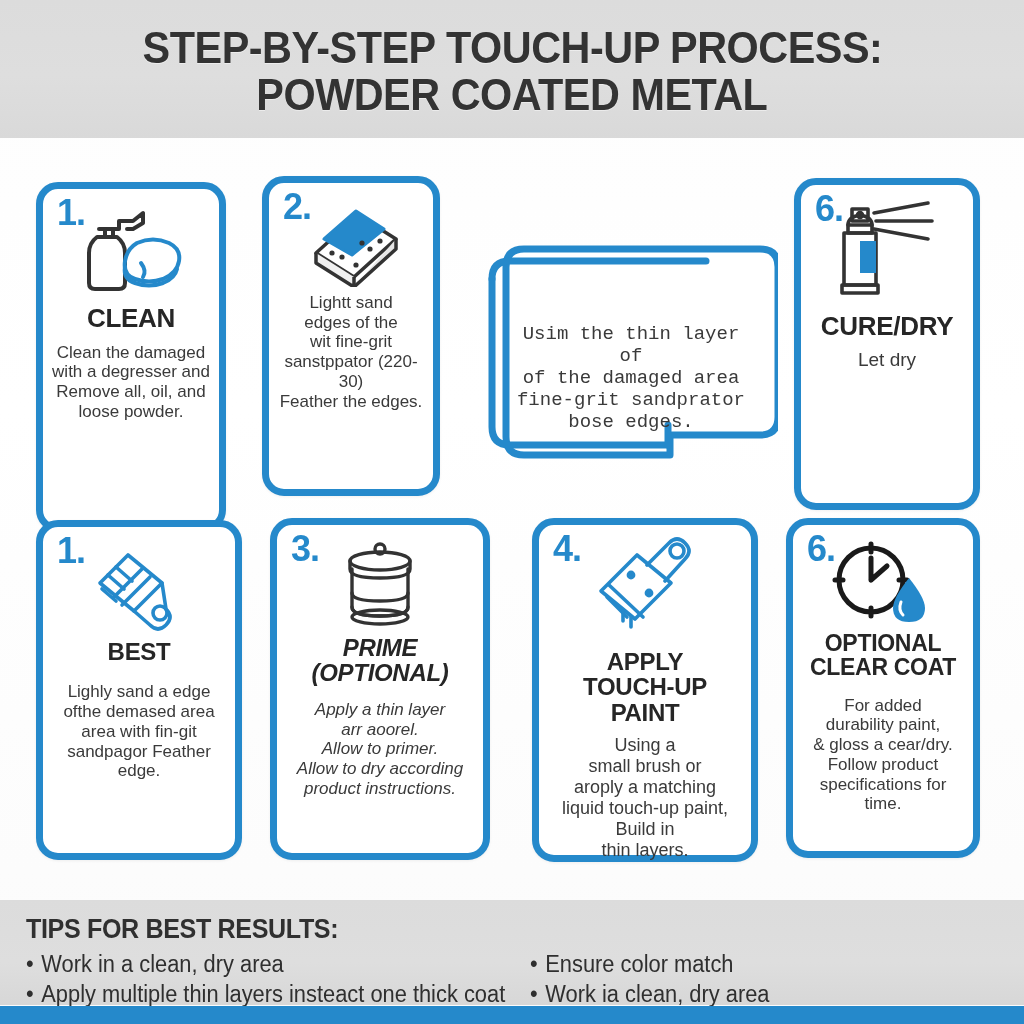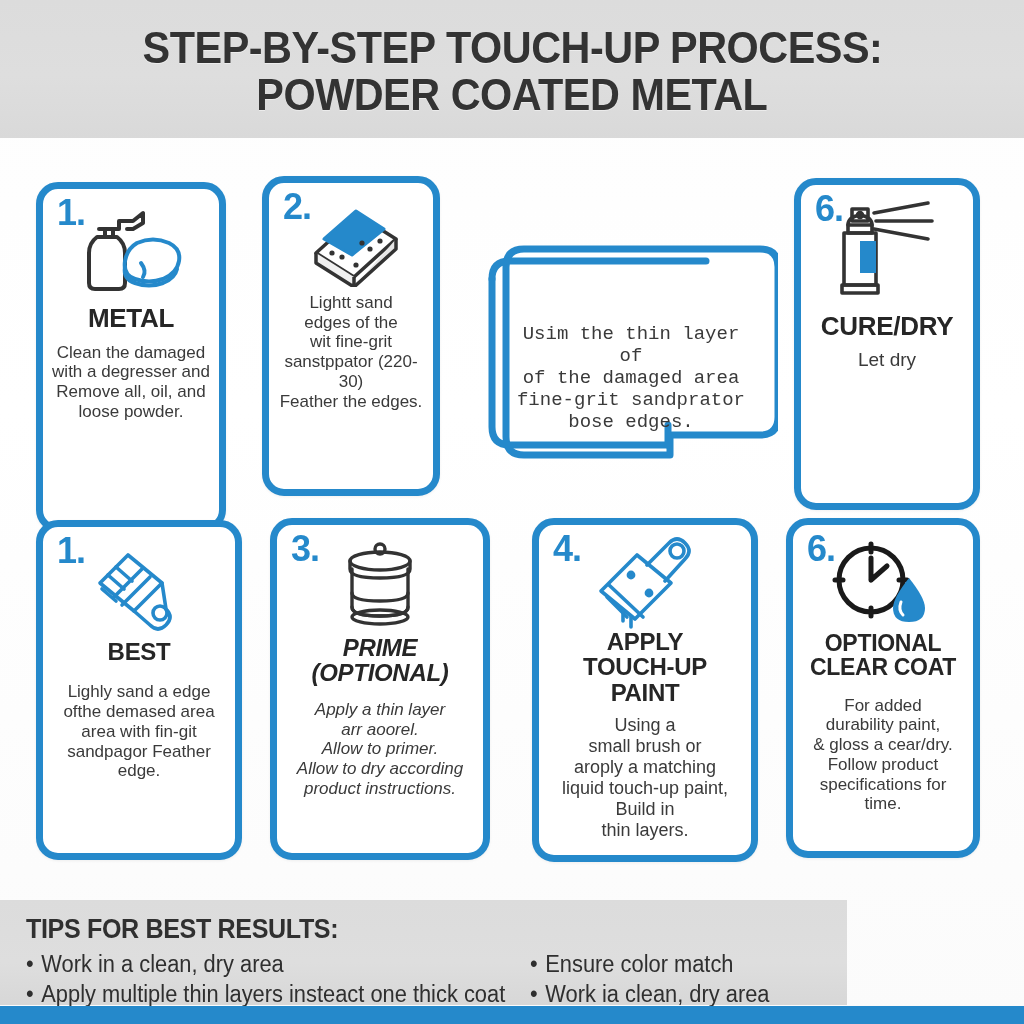"METAL" div.title { text: METAL -> CLEAN }
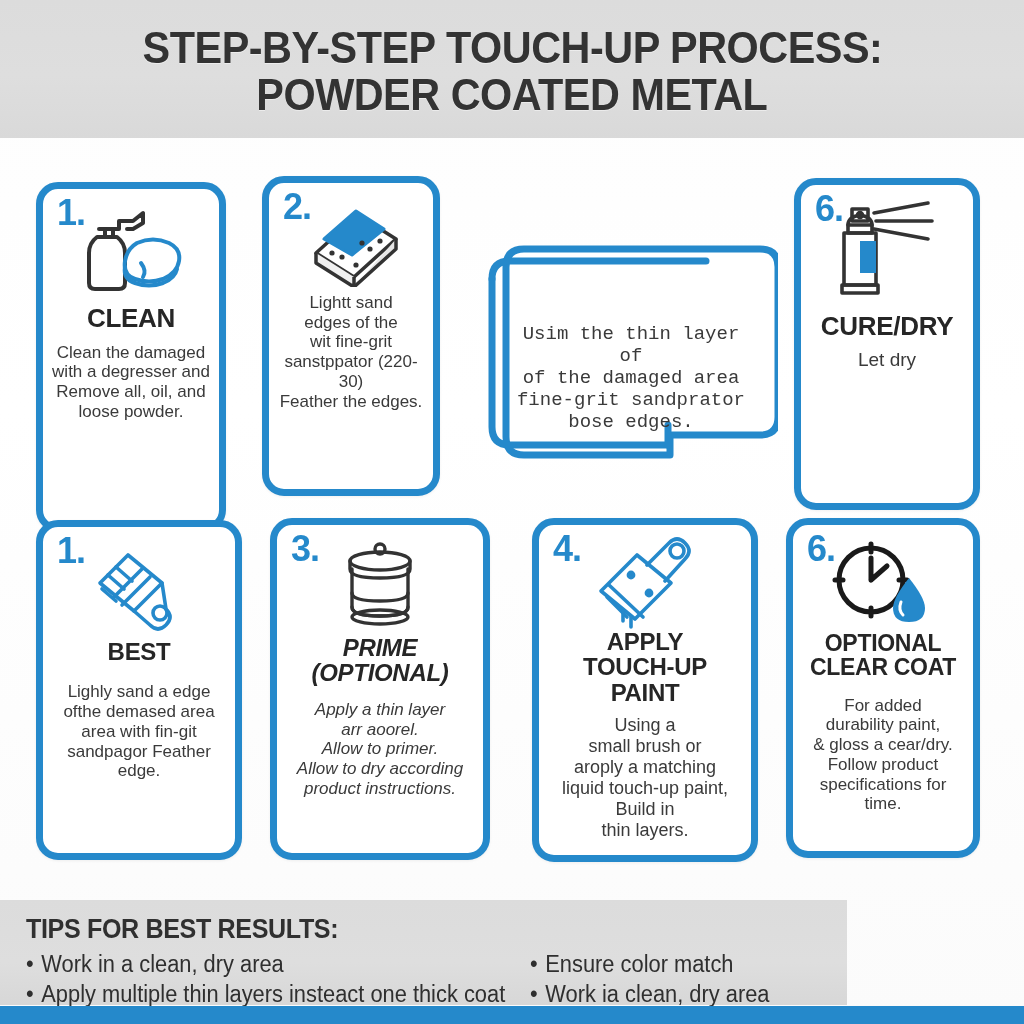"APPLY" #c7 .card-inner { top: 104px -> 124px }
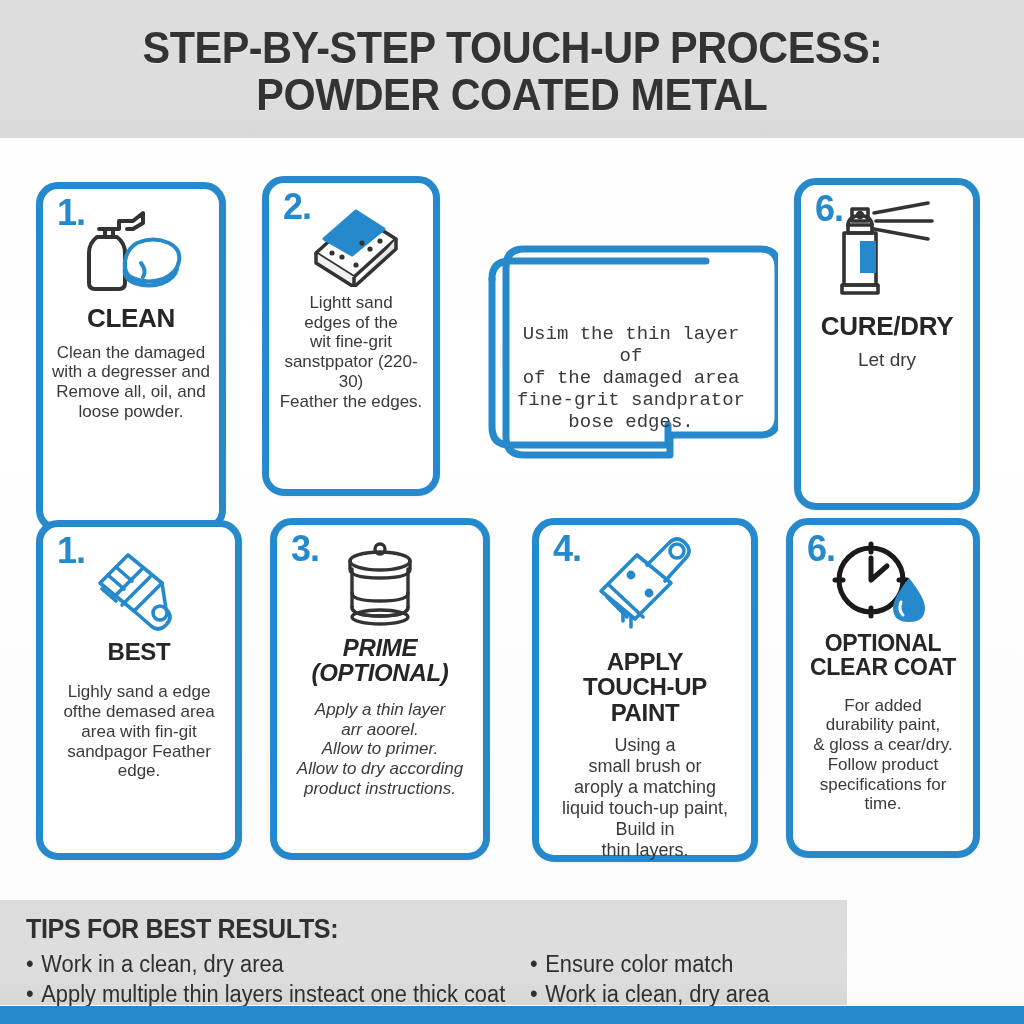"TIPS FOR BEST RESULTS:" .tips { width: 847px -> 1024px }
